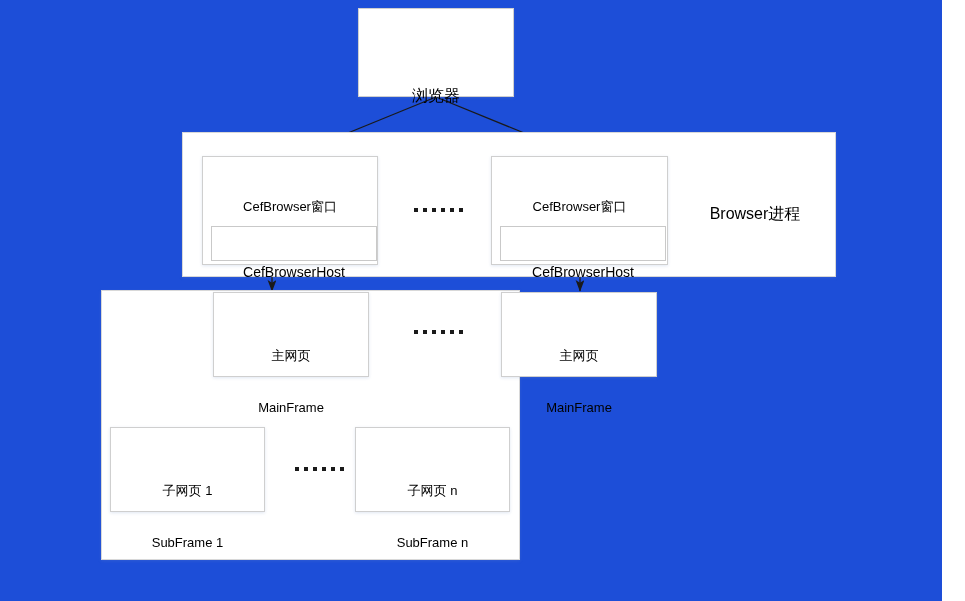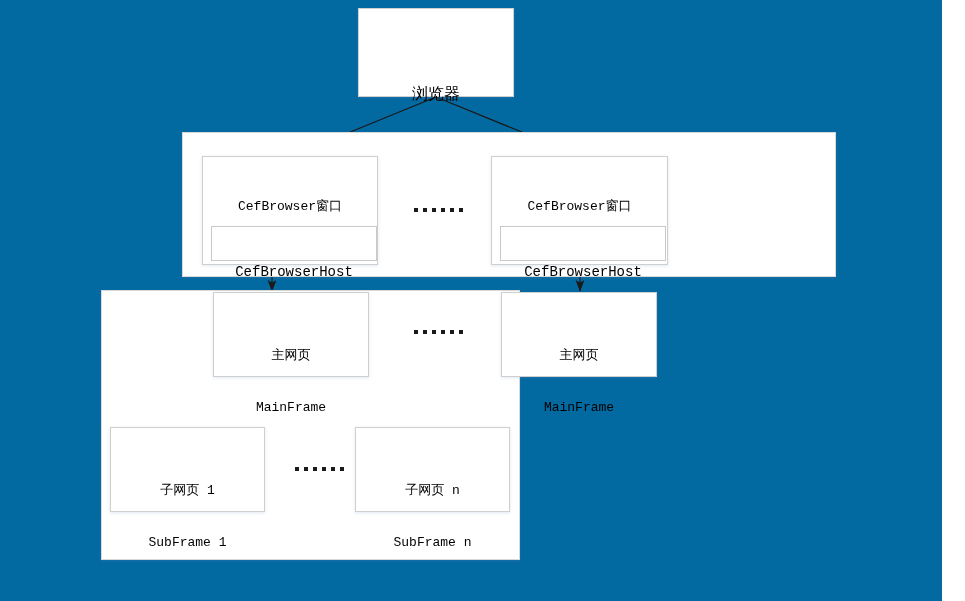"浏览器" #canvas { background: #0369a1 -> #1d4ed8; font-family: Liberation Mono, monospace -> none }
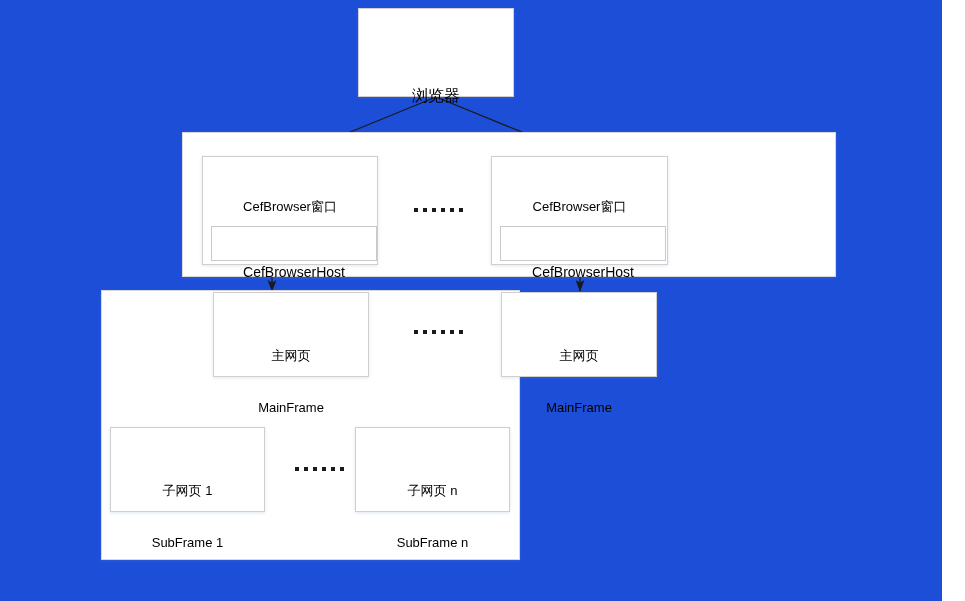"Browser进程" div.proc-label { html: none -> <div>Browser进程</div> }
